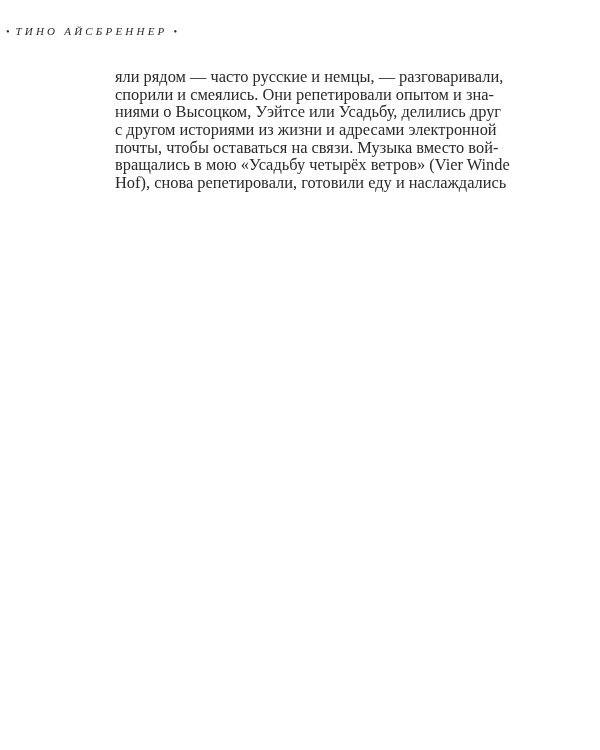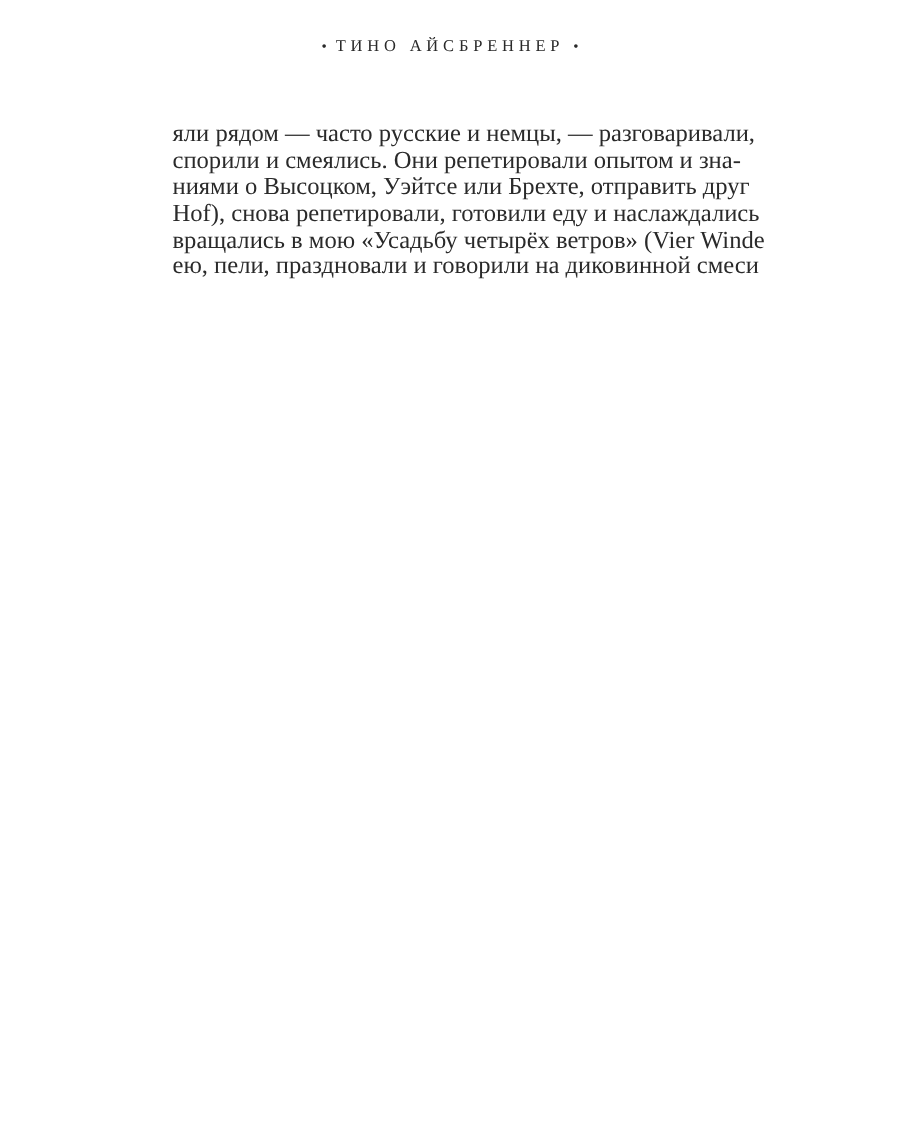"• ТИНО АЙСБРЕННЕР •" .running-head { font-style: none -> italic; text-align: center -> left }
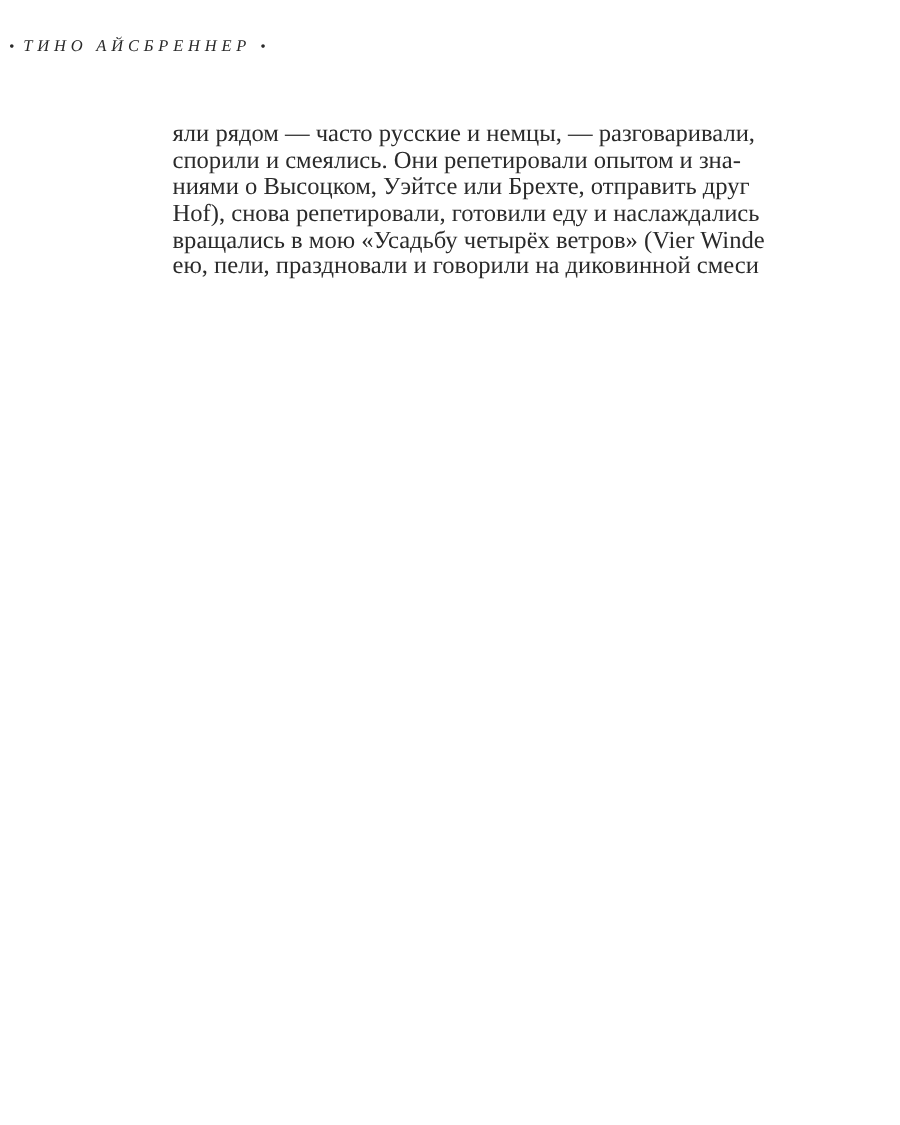"яли рядом — часто русские" .text-block { margin-top: 12px -> none }
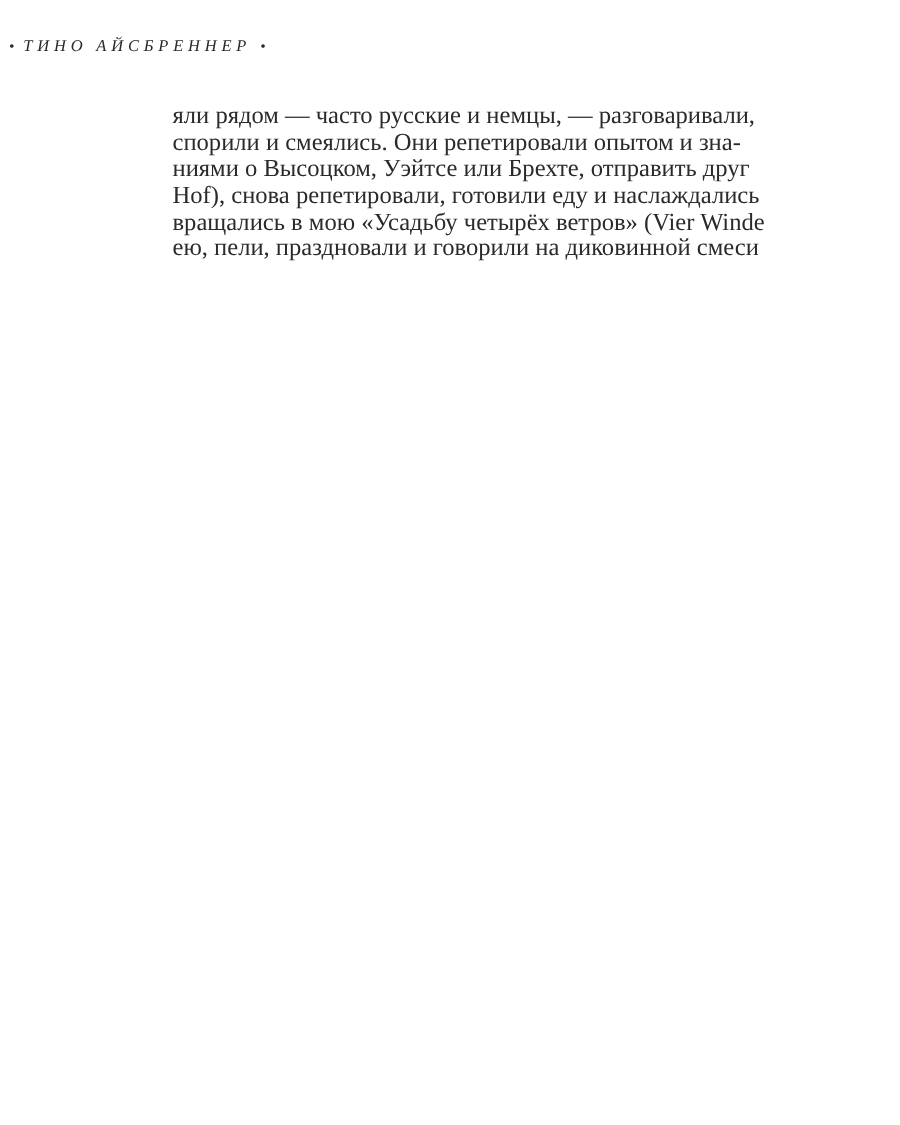"ниями о Высоцком, Уэйтсе или" span.line { text: Брехте, отправить -> Усадьбу, делились }
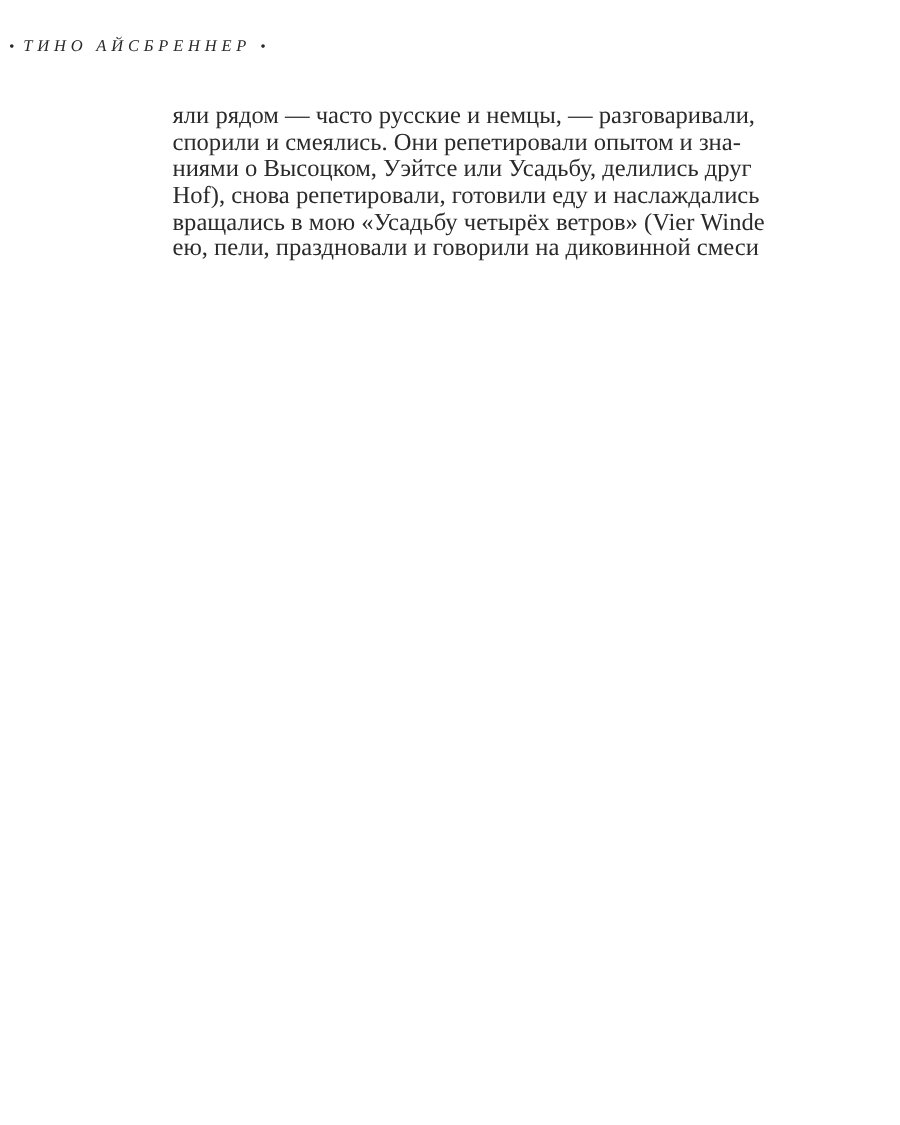"с другом историями из жизни" span.line { html: none -> <span>с другом историями из жизни и адресами электронной</span> }
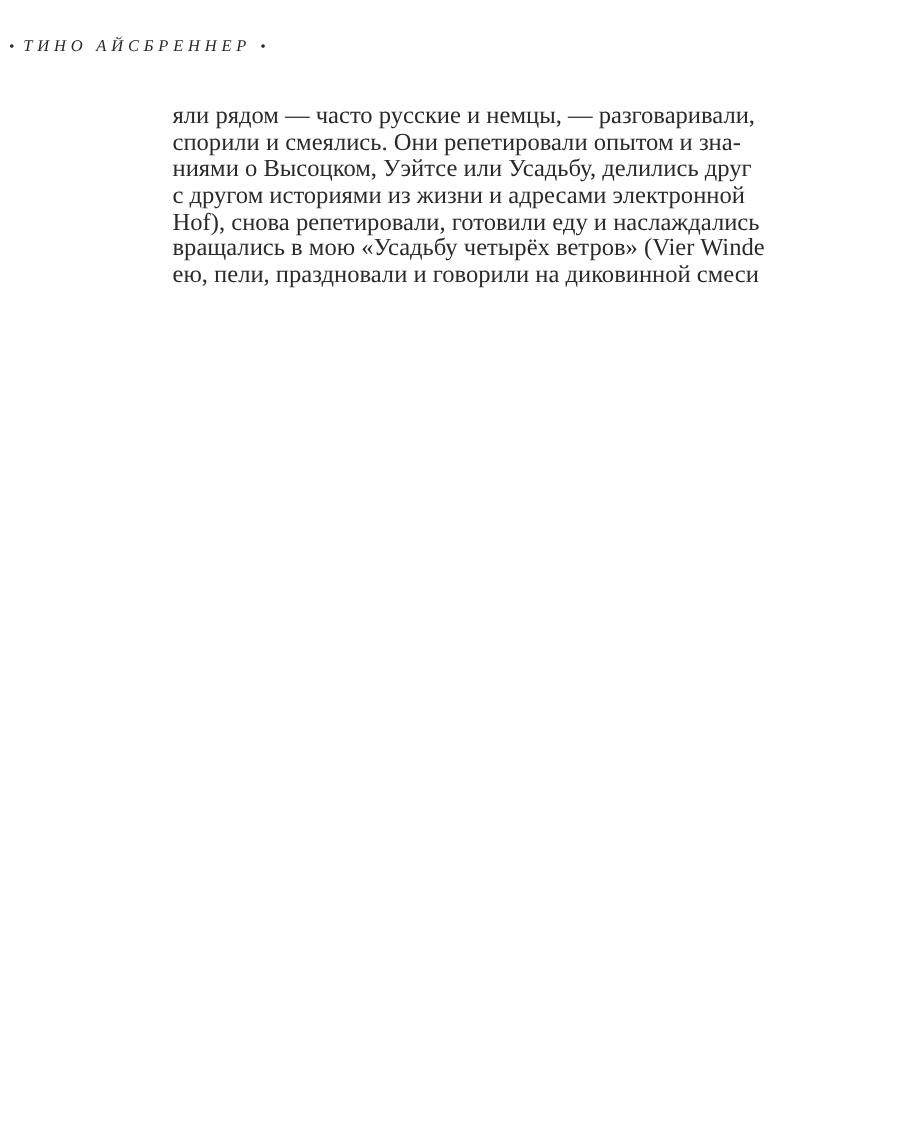"почты, чтобы оставаться на связи." span.line { html: none -> <span>почты, чтобы оставаться на связи. Музыка вместо вой-</span> }
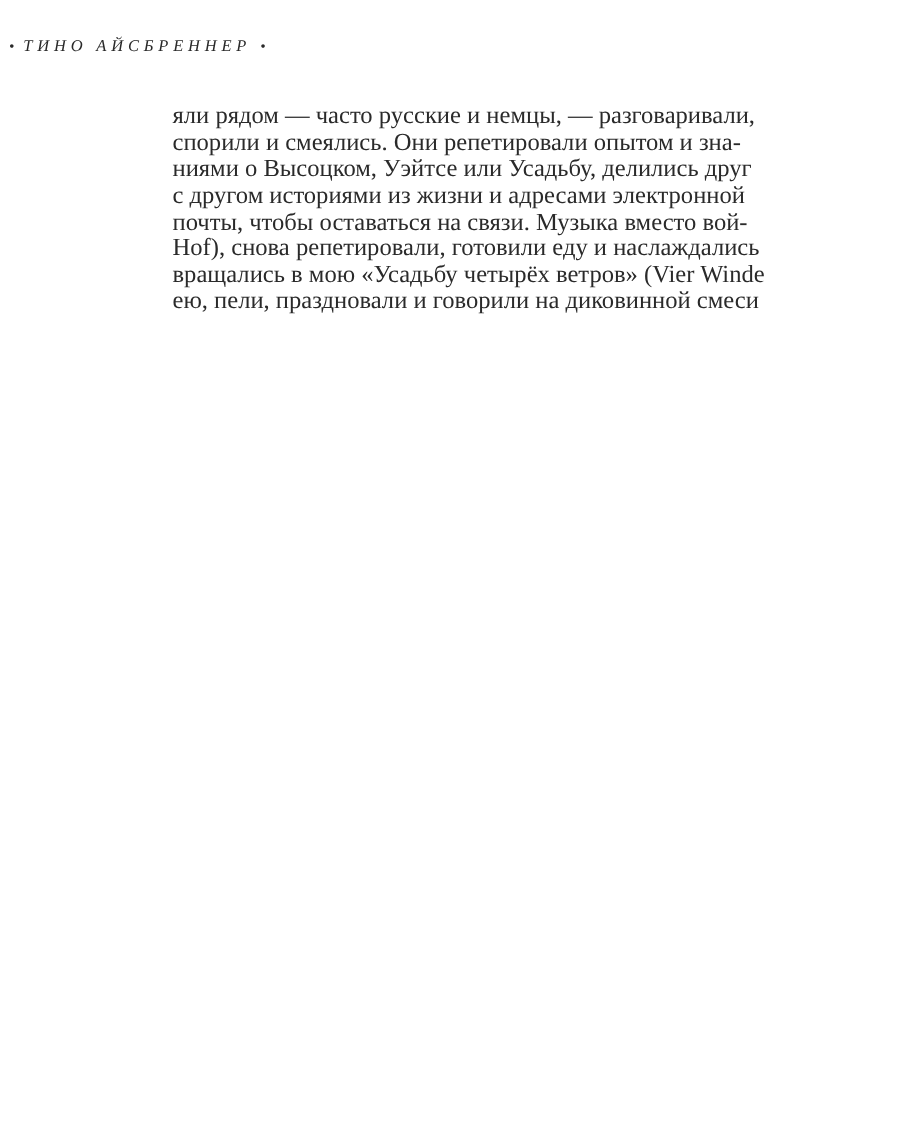"Hof), снова репетировали, готовили еду" span.line { order: before "вращались в мою «Усадьбу четырёх" -> after "вращались в мою «Усадьбу четырёх" }
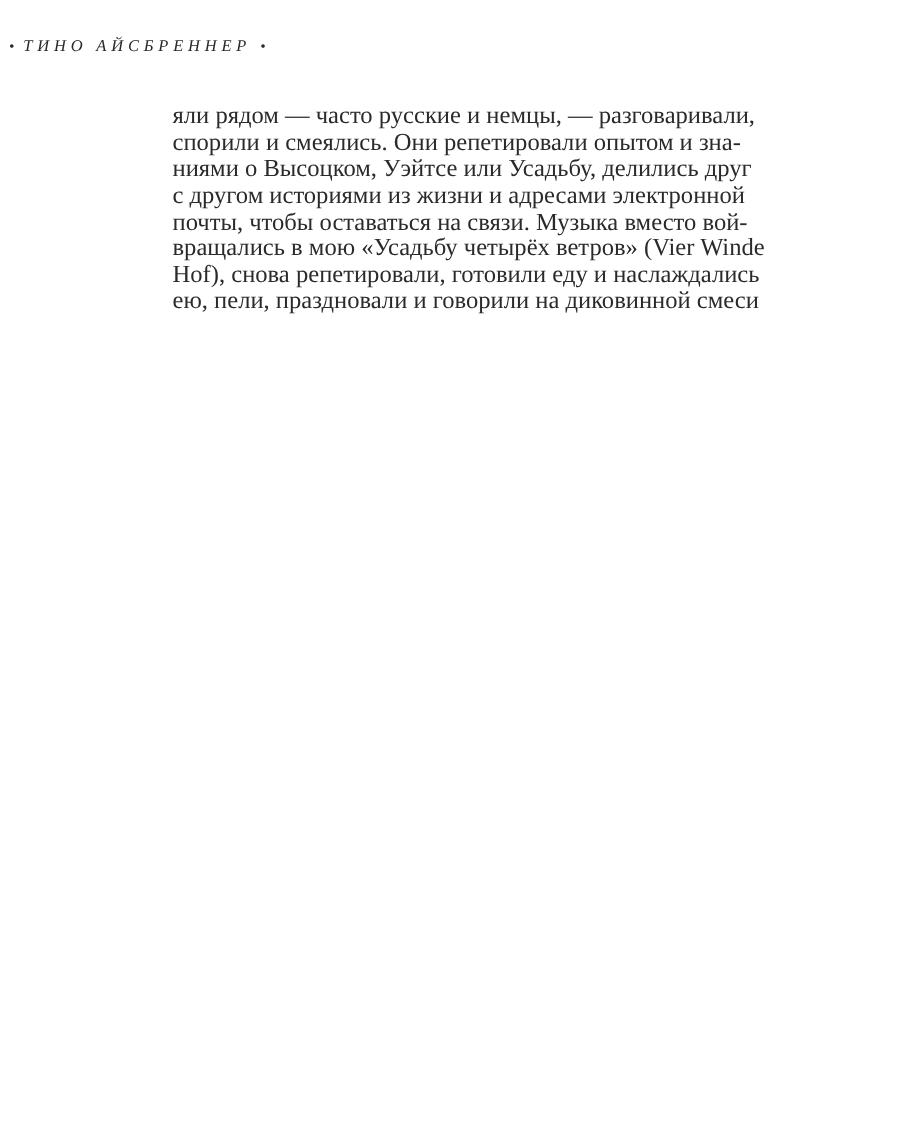"ею, пели, праздновали и говорили" span.line { html: <span>ею, пели, праздновали и говорили на диковинной смеси</span> -> none }
